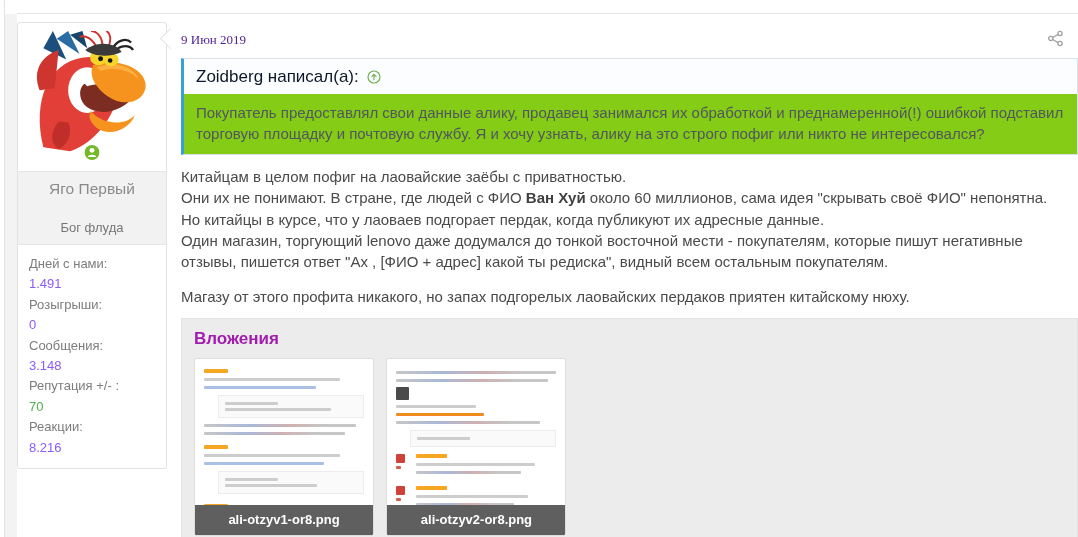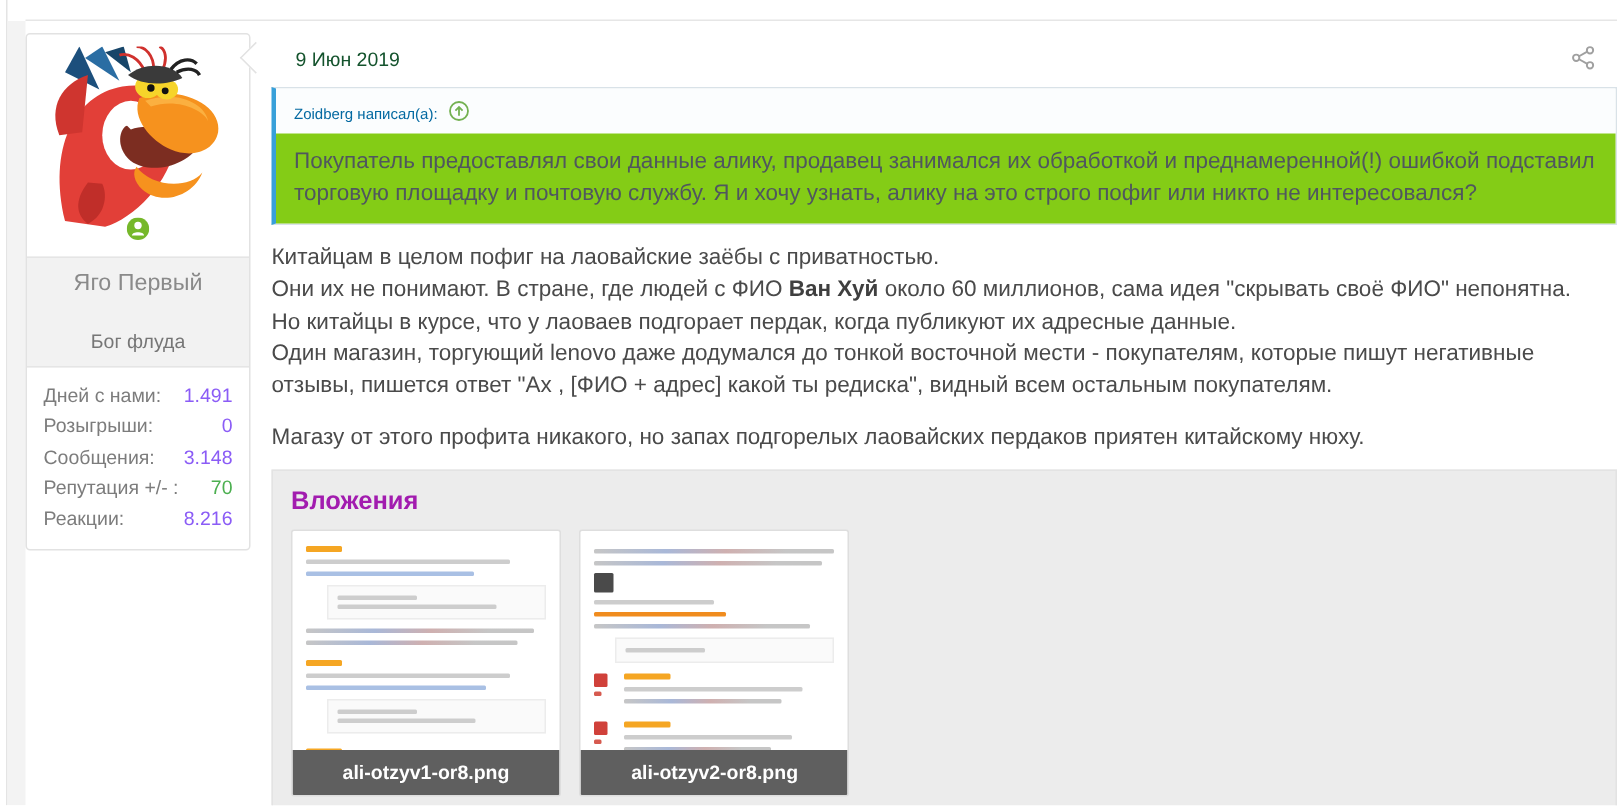"9 Июн 2019" .post-date { color: #14532d -> #4c1d95; font-family: none -> Liberation Serif, serif; left: 16px -> 0 }
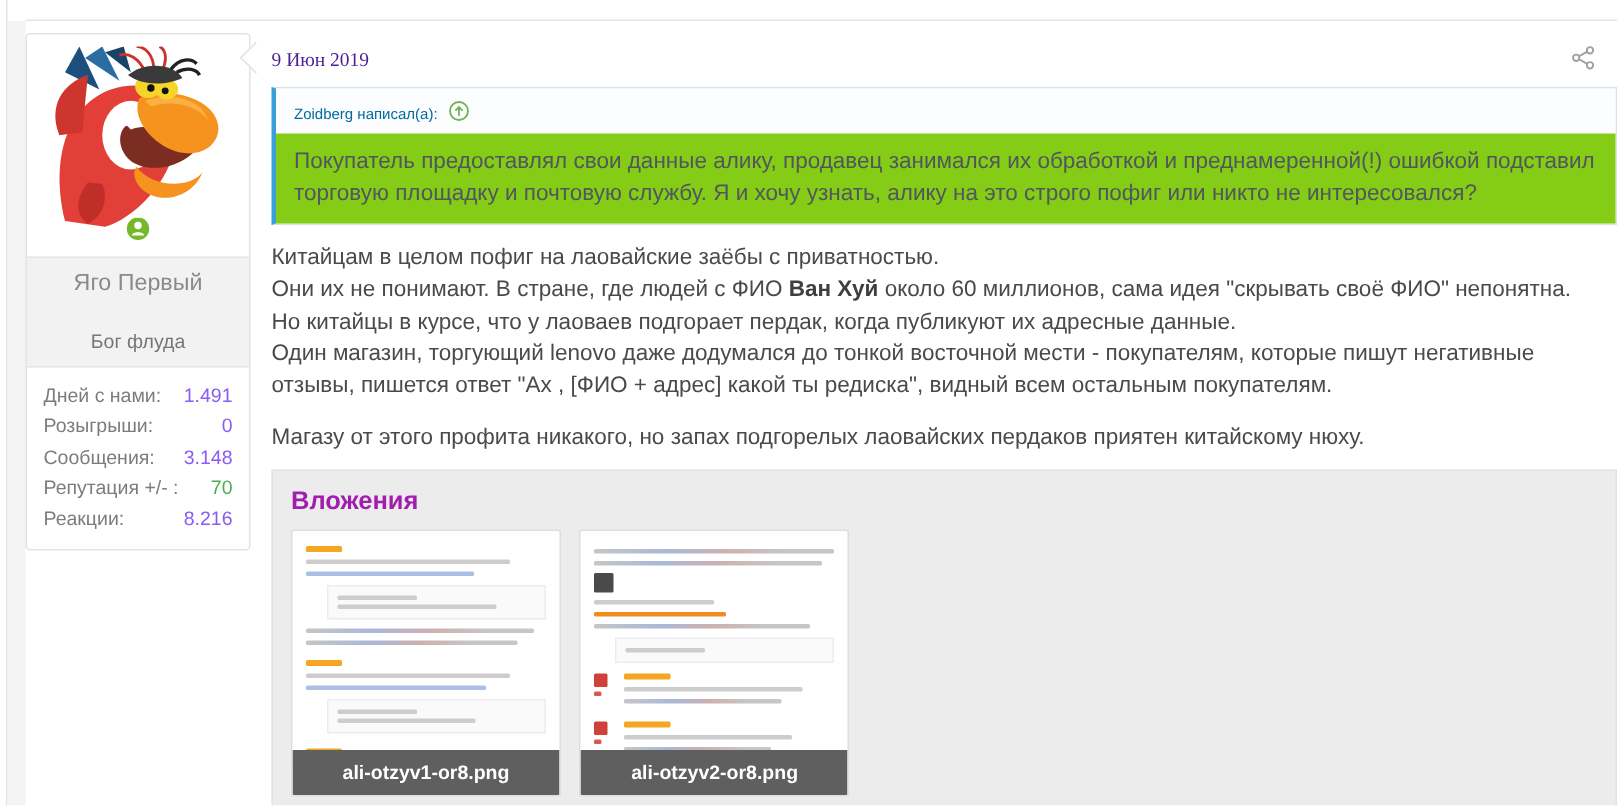"Zoidberg написал(а):" .quote-title { color: #0369a1 -> #0f172a; font-size: 10px -> 17px }
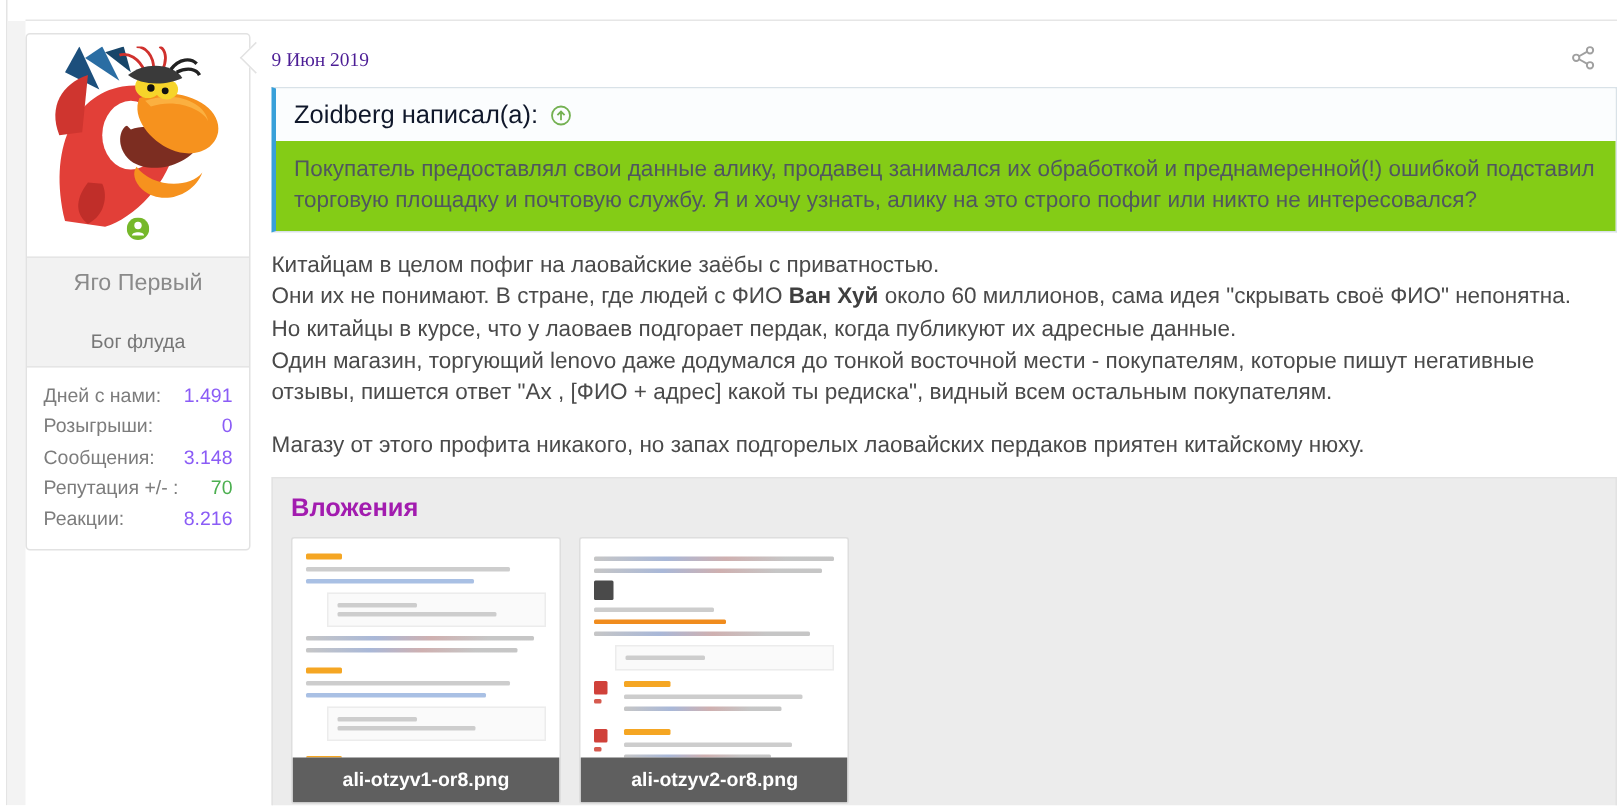"Дней с нами:" .stat-row { flex-direction: none -> column }
